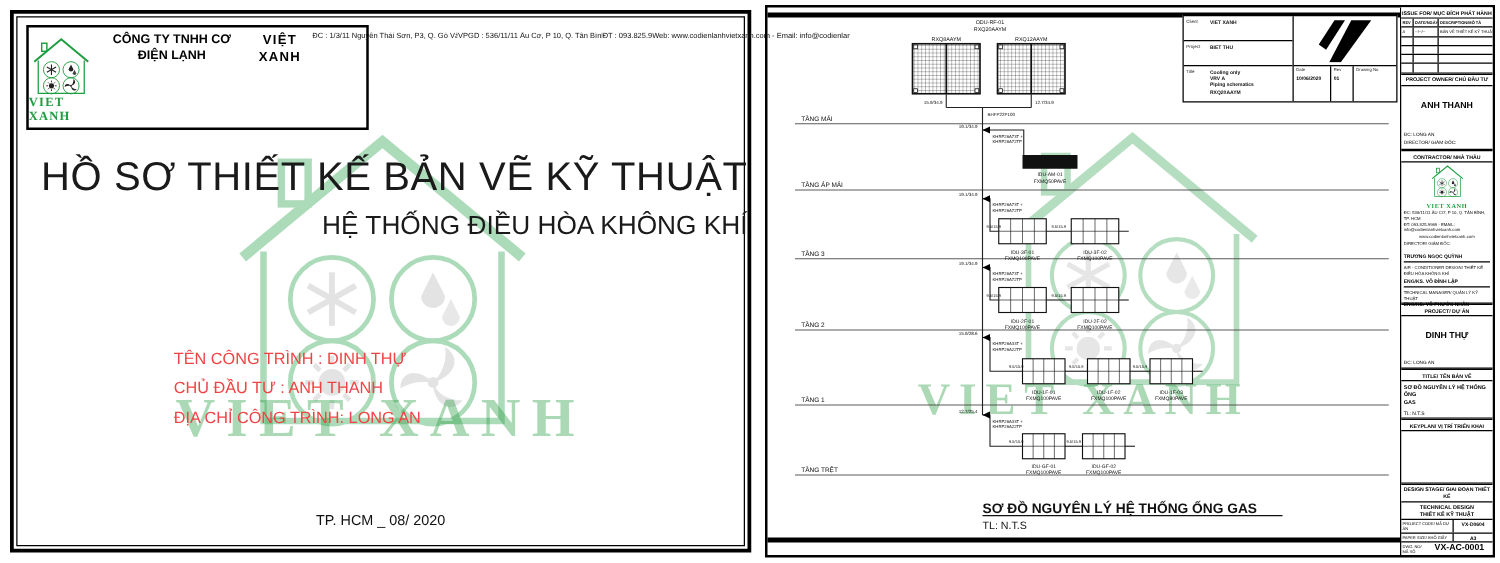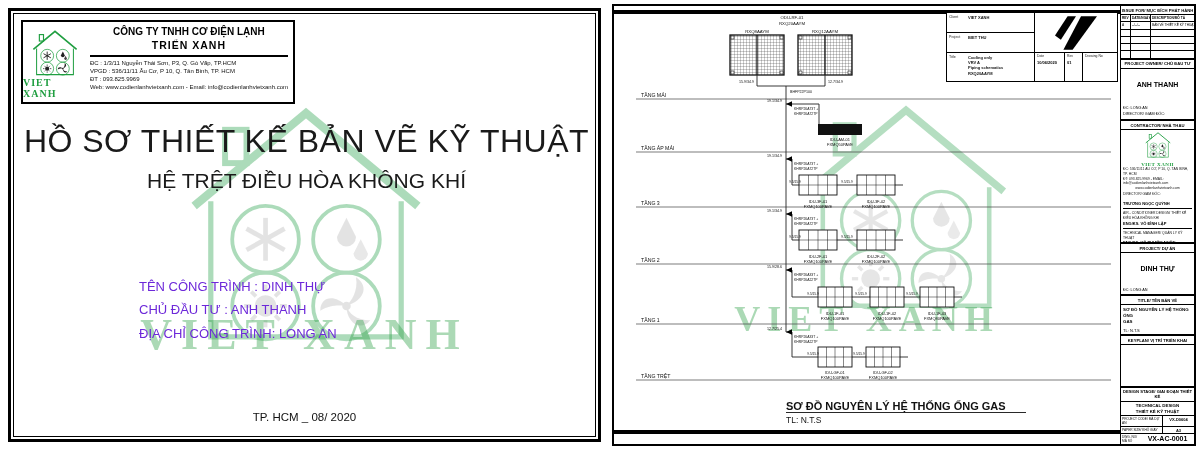"CÔNG TY TNHH CƠ ĐIỆN" .company-text { flex-direction: column -> row }
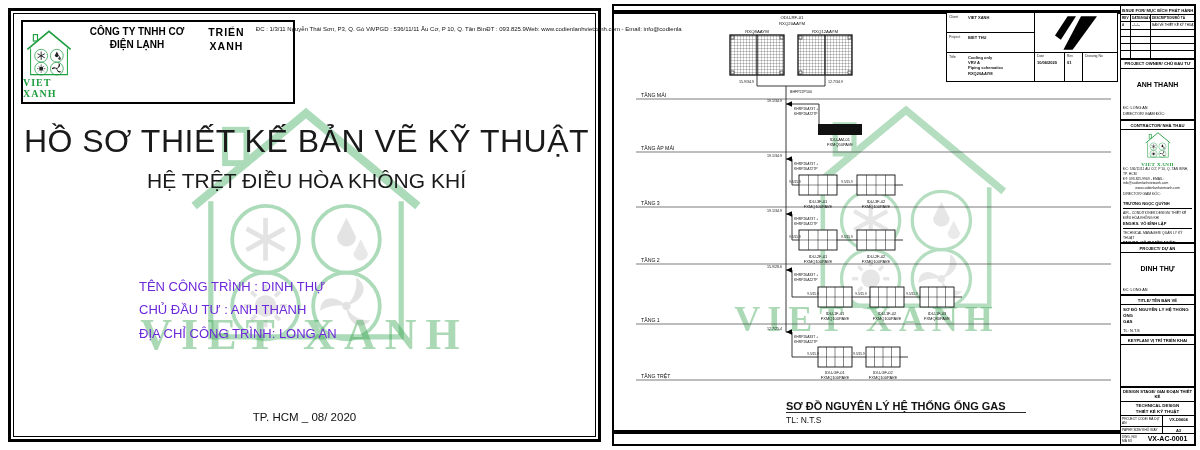"TRIỂN XANH" div.company-line2 { text: TRIỂN -> VIỆT }
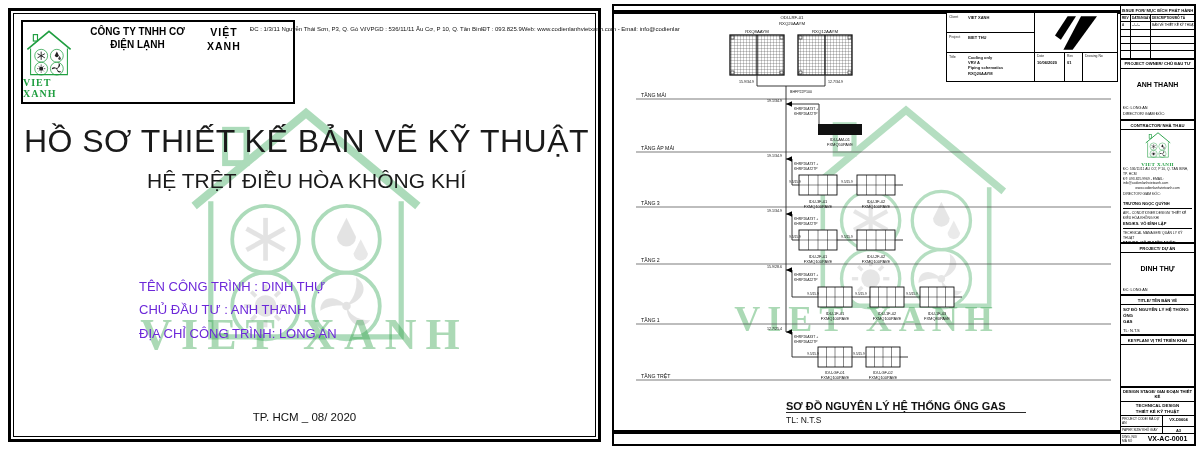"HỒ SƠ THIẾT KẾ BẢN" .main-title-block { text-align: center -> right }
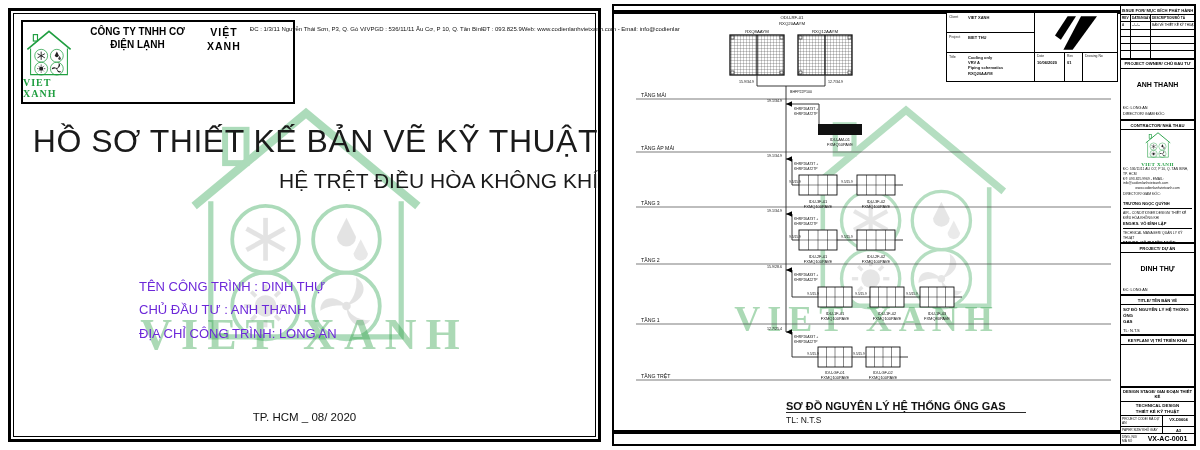"HỆ TRỆT ĐIỀU HÒA KHÔNG" div.sub-title { text: TRỆT -> THỐNG }
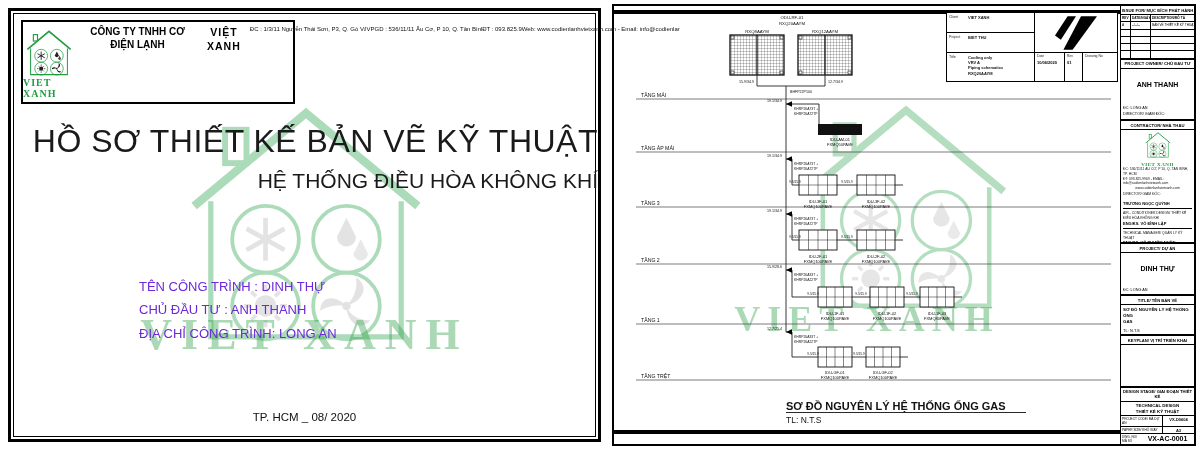"TÊN CÔNG TRÌNH : DINH" .project-block div { color: #6d28d9 -> #ef4444 }
